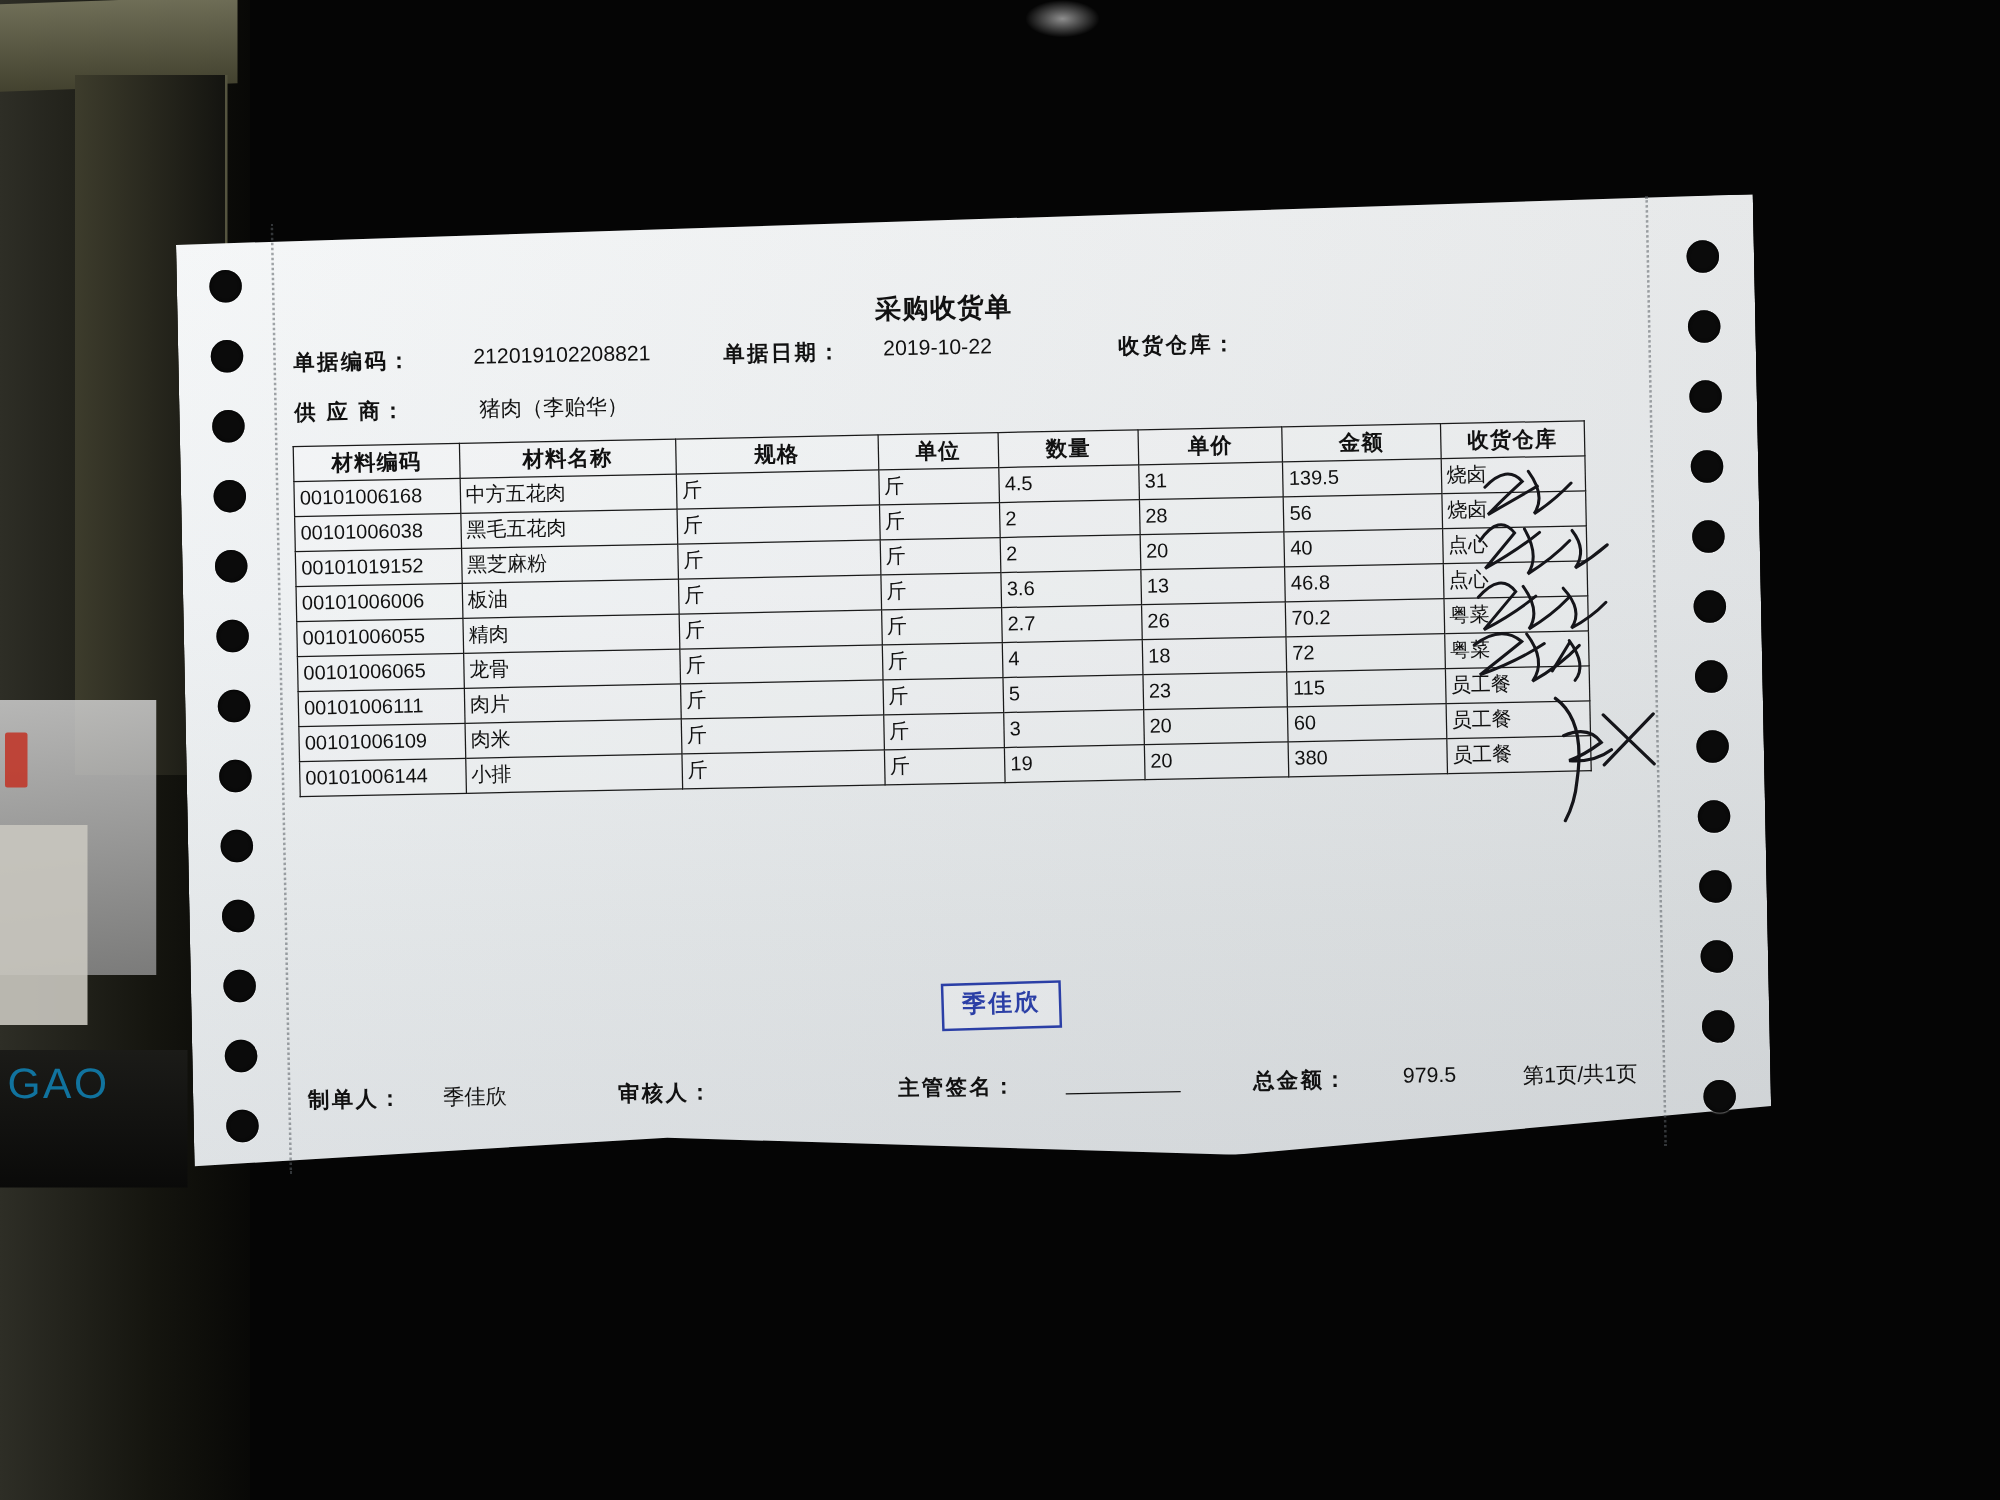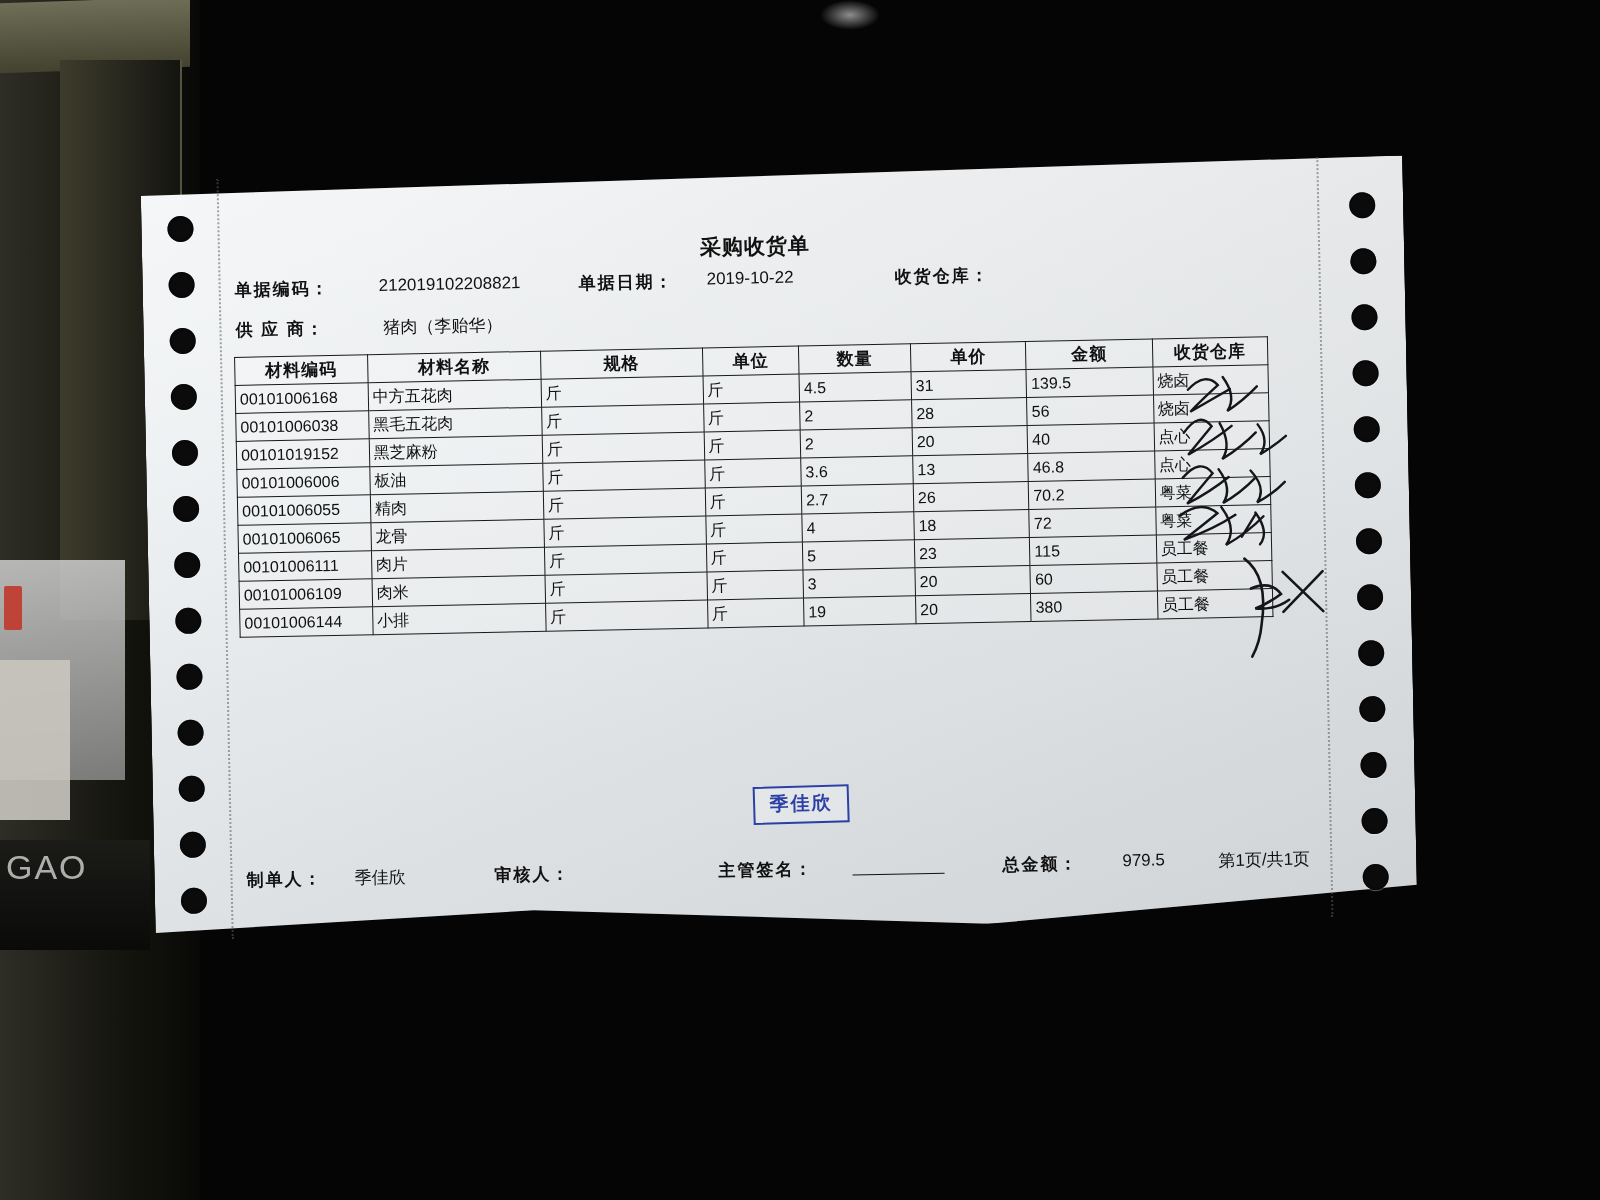"GAO" #bg-label-text { color: #ffffff -> #0ea5e9 }
